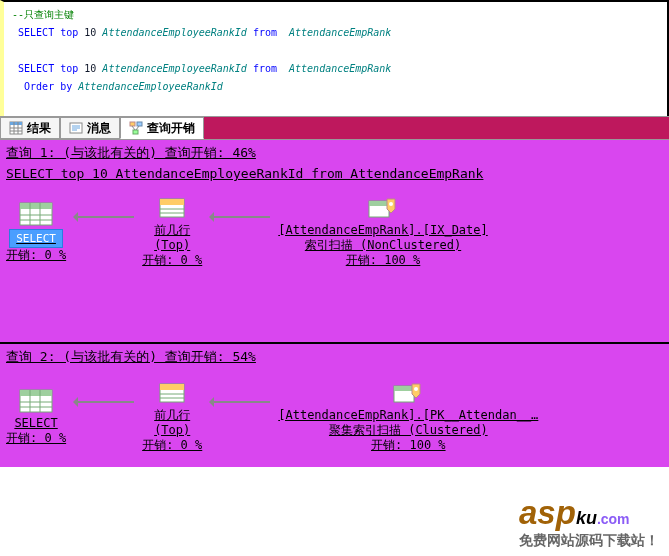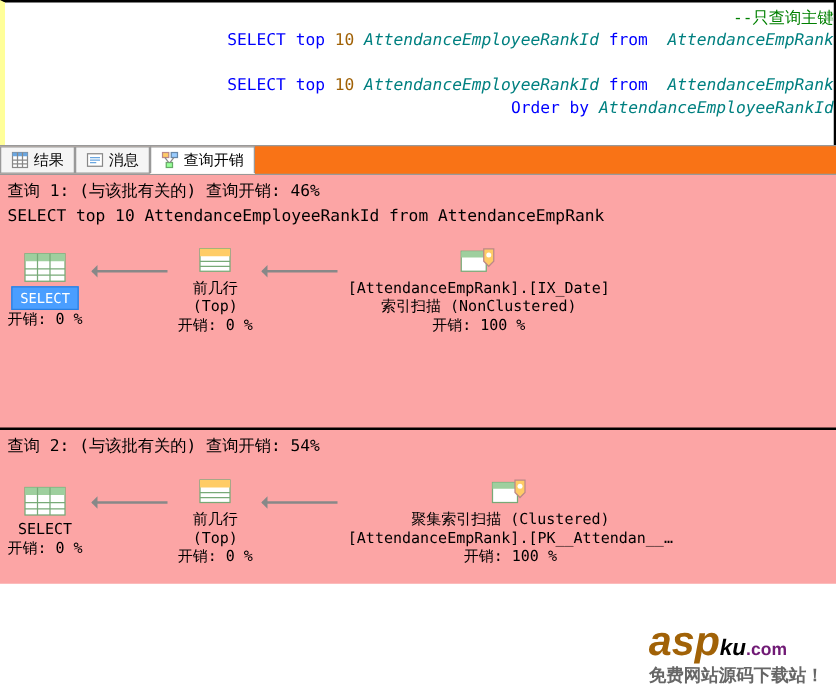"--只查询主键" .sql-editor { font-size: 13px -> 10px; padding: 4px 0 20px 8px -> 4px 20px 20px 8px; text-align: right -> none }
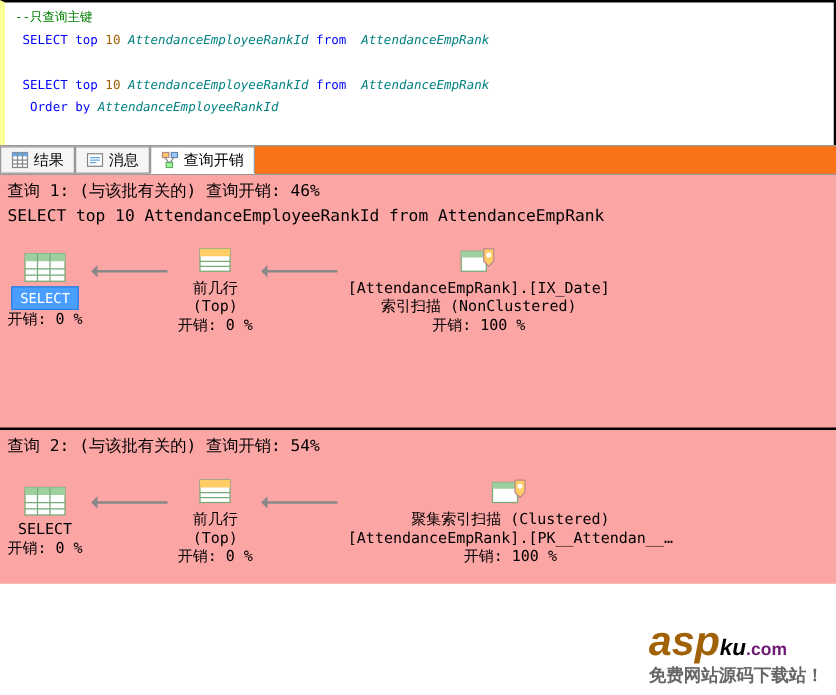"10" .number { color: #a16207 -> #0f172a }
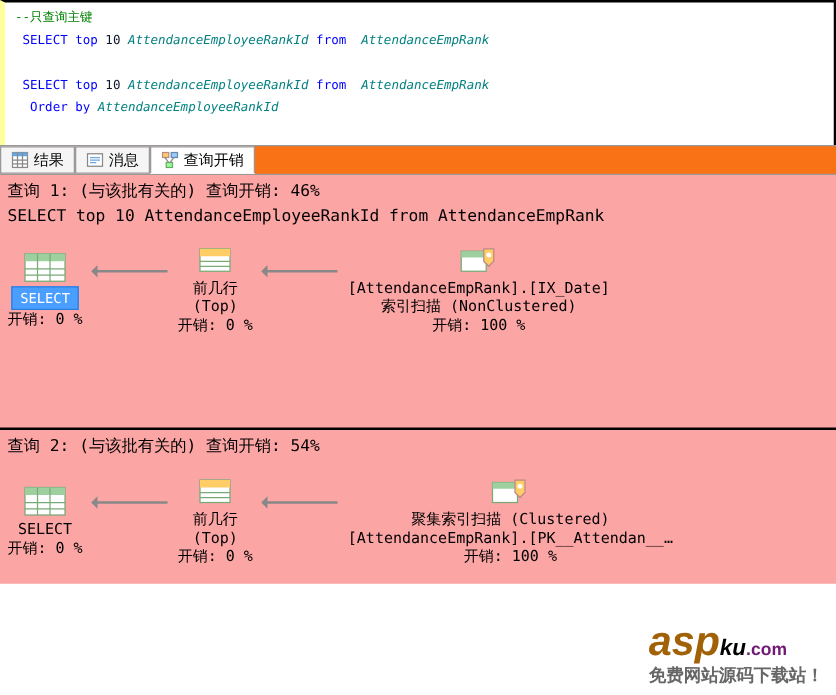"结果" .tabs { background: #f97316 -> #be185d; font-weight: none -> bold }
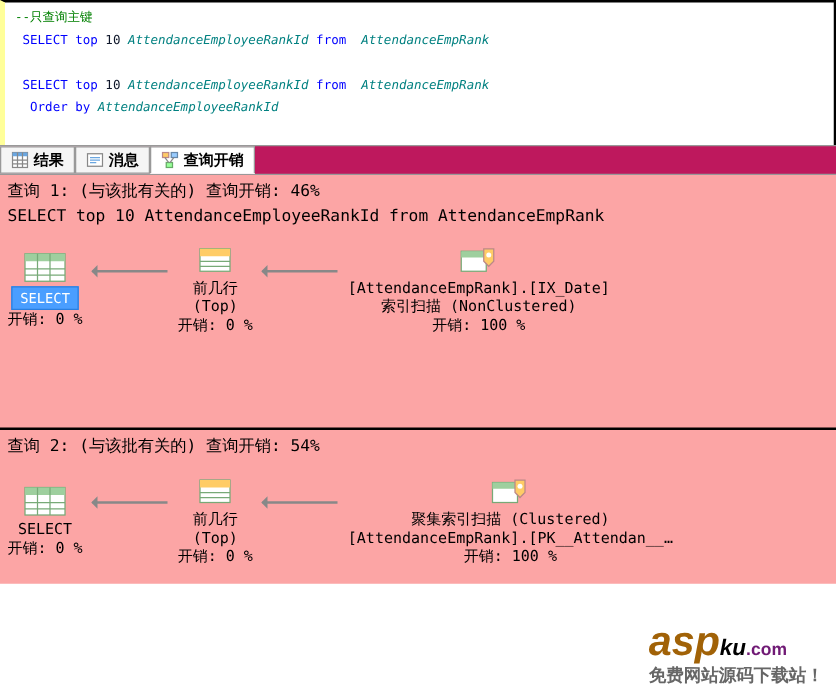"查询 1: (与该批有关的) 查询开销: 46%" .plan-area { background: #fca5a5 -> #d946ef; text-decoration: none -> underline }
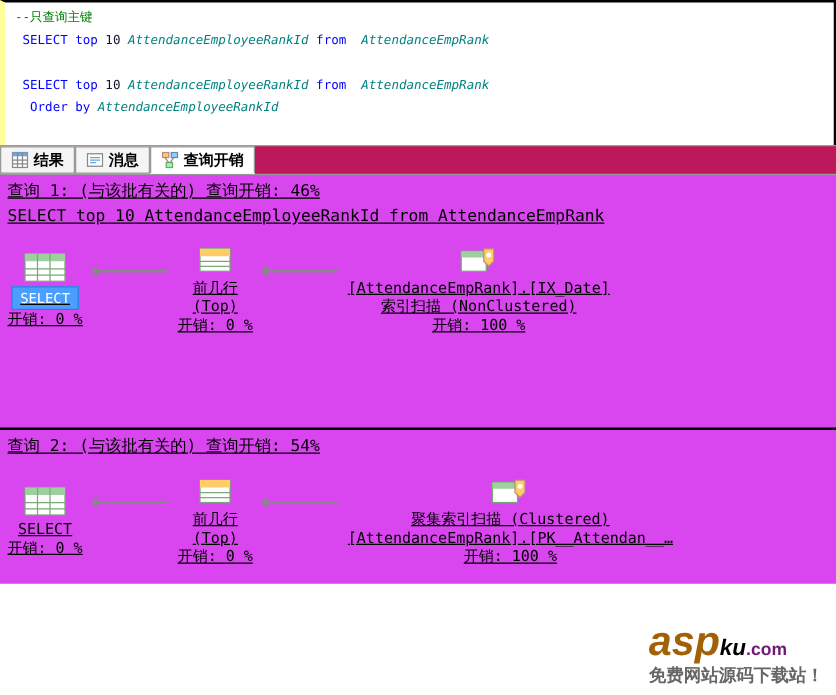"聚集索引扫描 (Clustered)" span.node-label { order: before "[AttendanceEmpRank].[PK__Attendan__…" -> after "[AttendanceEmpRank].[PK__Attendan__…" }
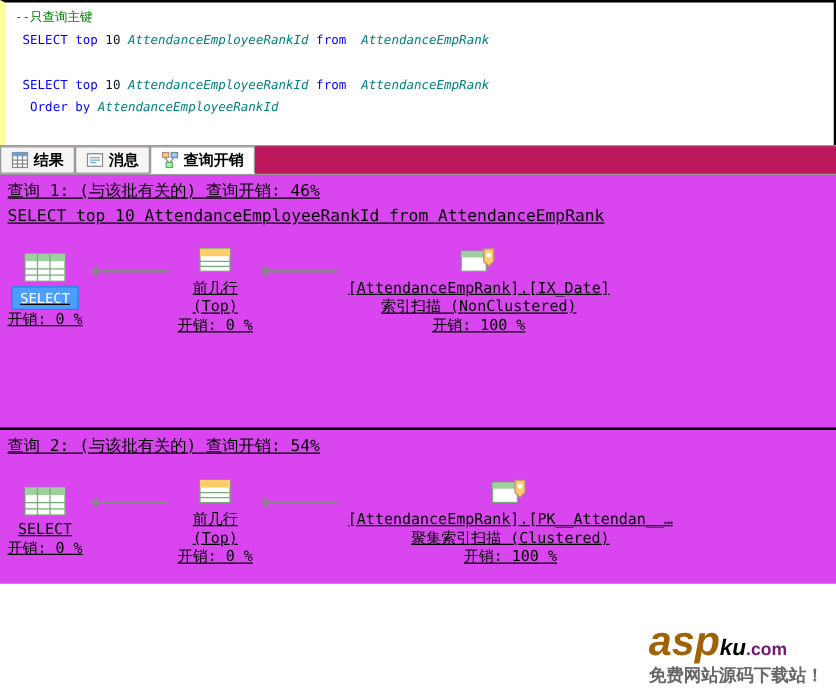".com" .watermark .com { color: #701a75 -> #8b5cf6 }
